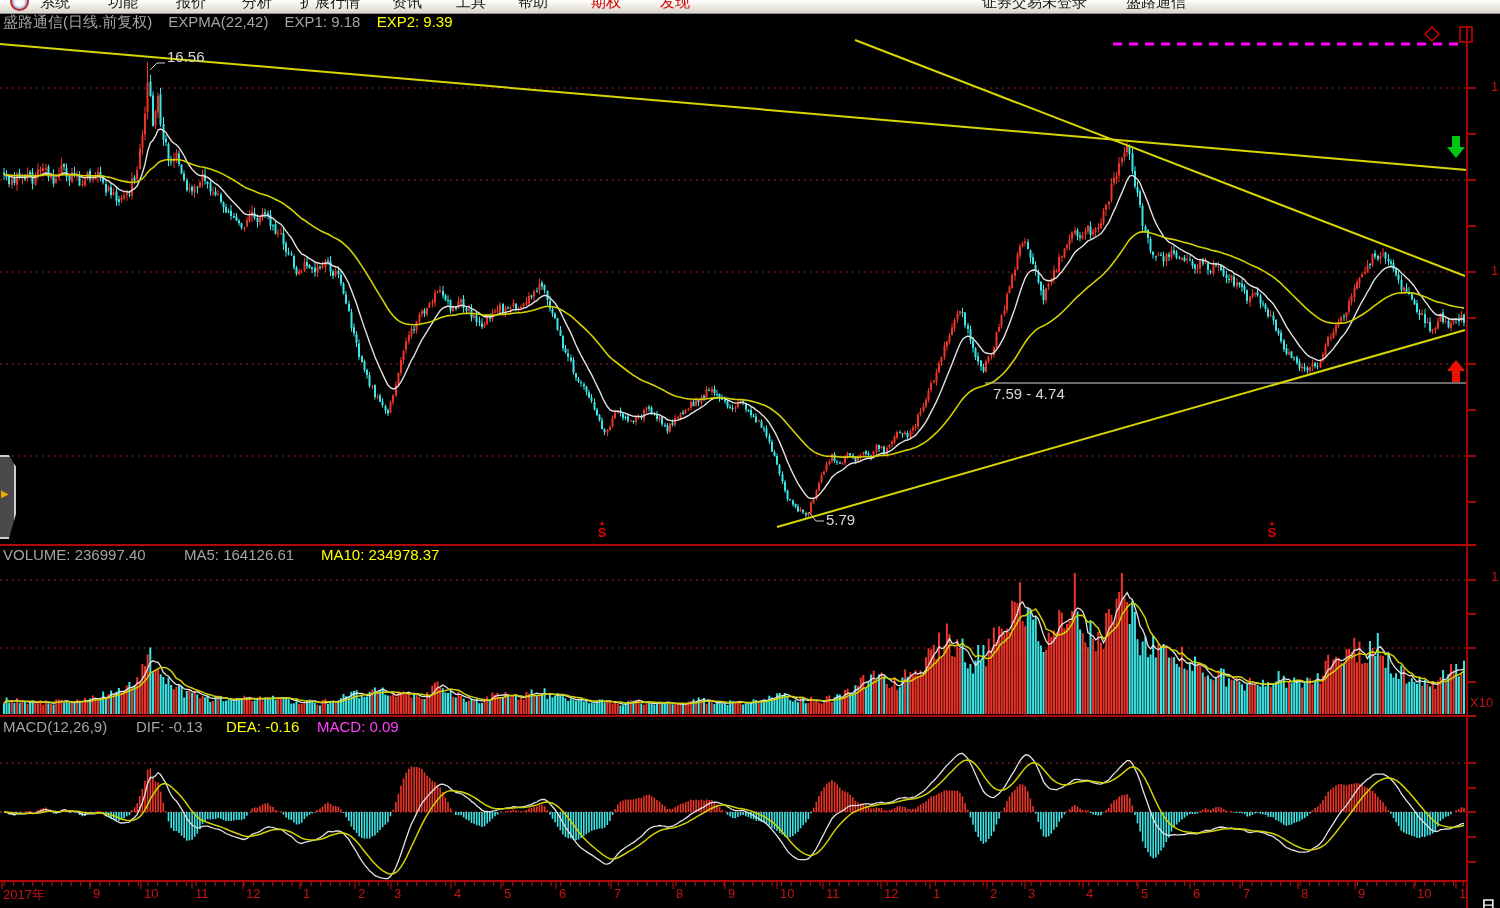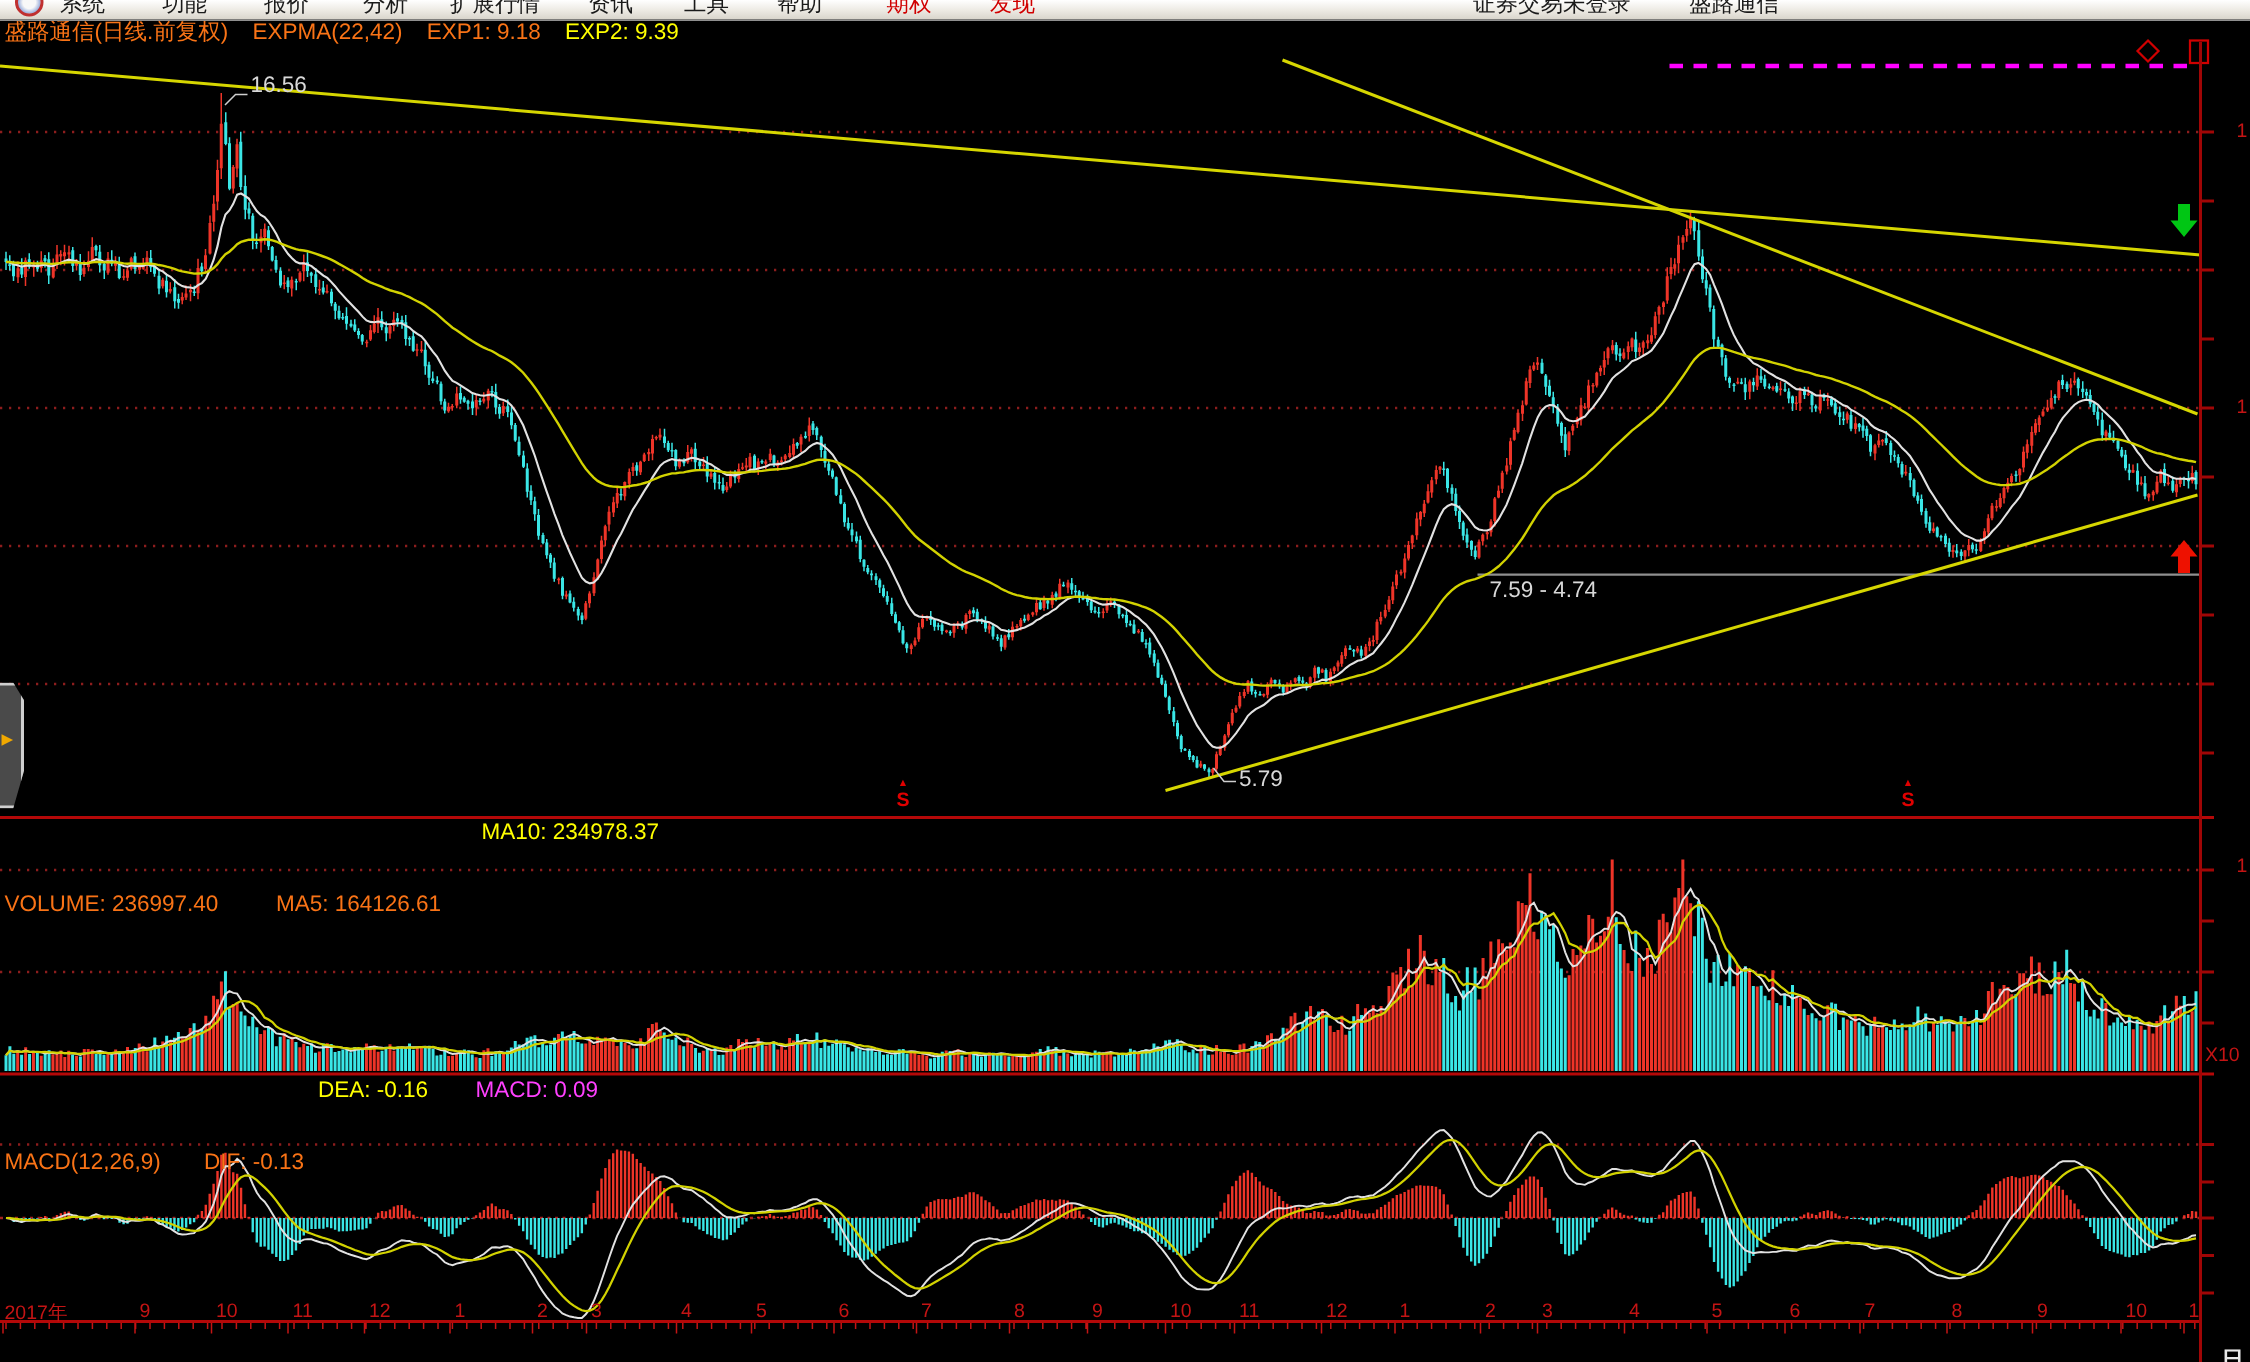"盛路通信(日线.前复权)" .t-white { color: #f97316 -> #a3a3a3; margin-top: 48px -> none }
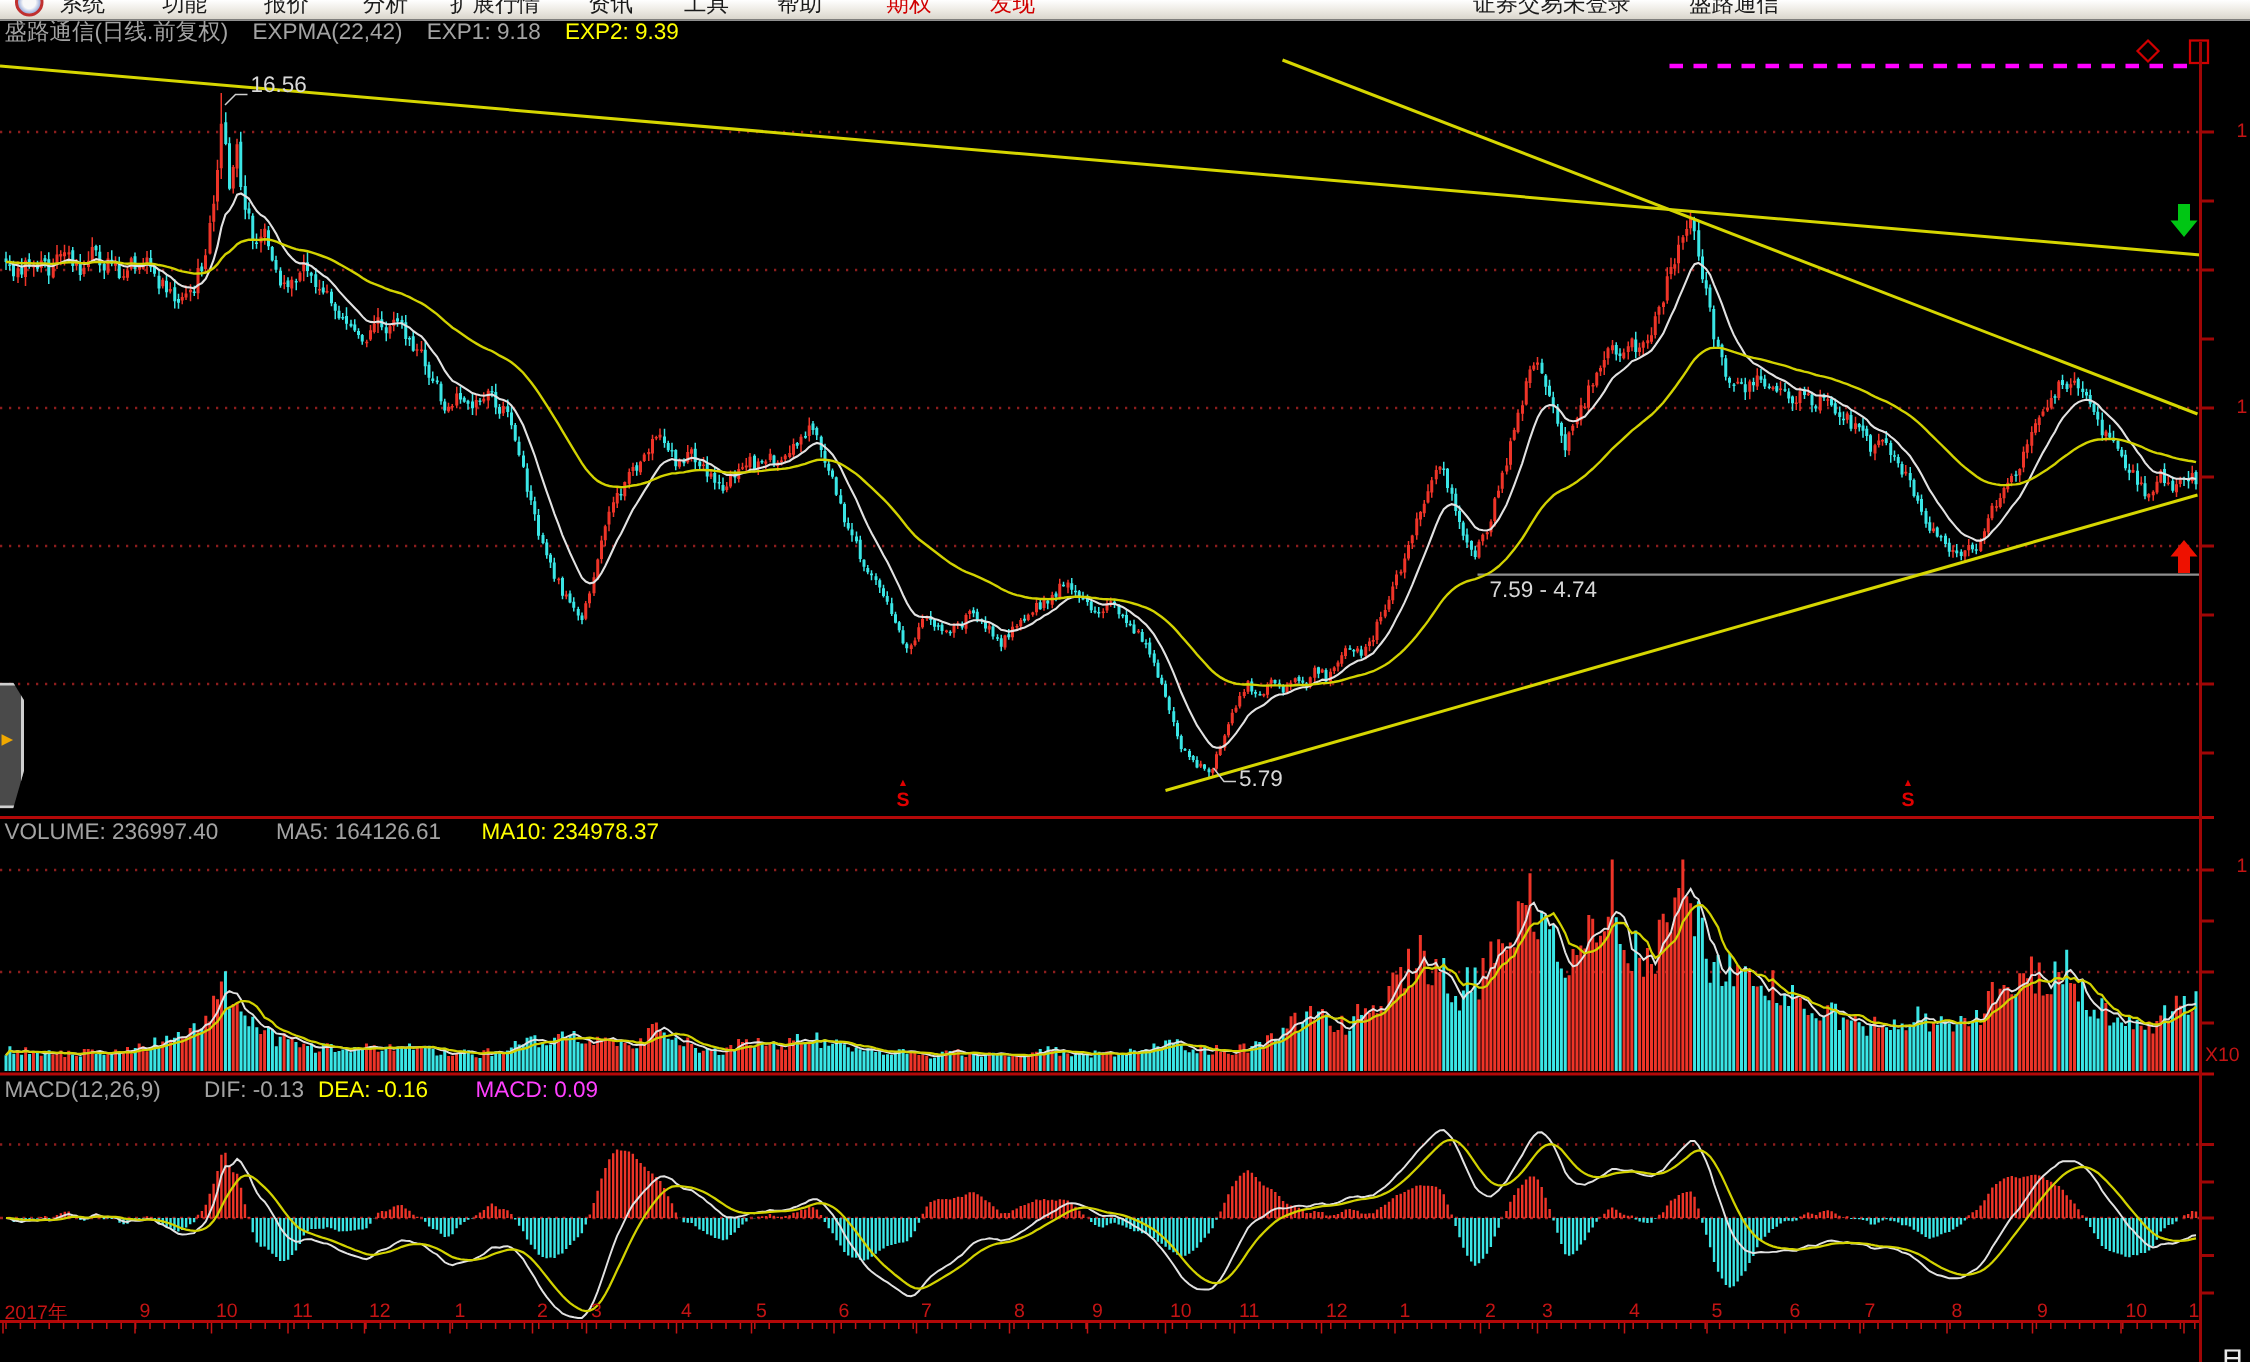"DEA: -0.16" span.t-yellow { left: 212px -> 226px }
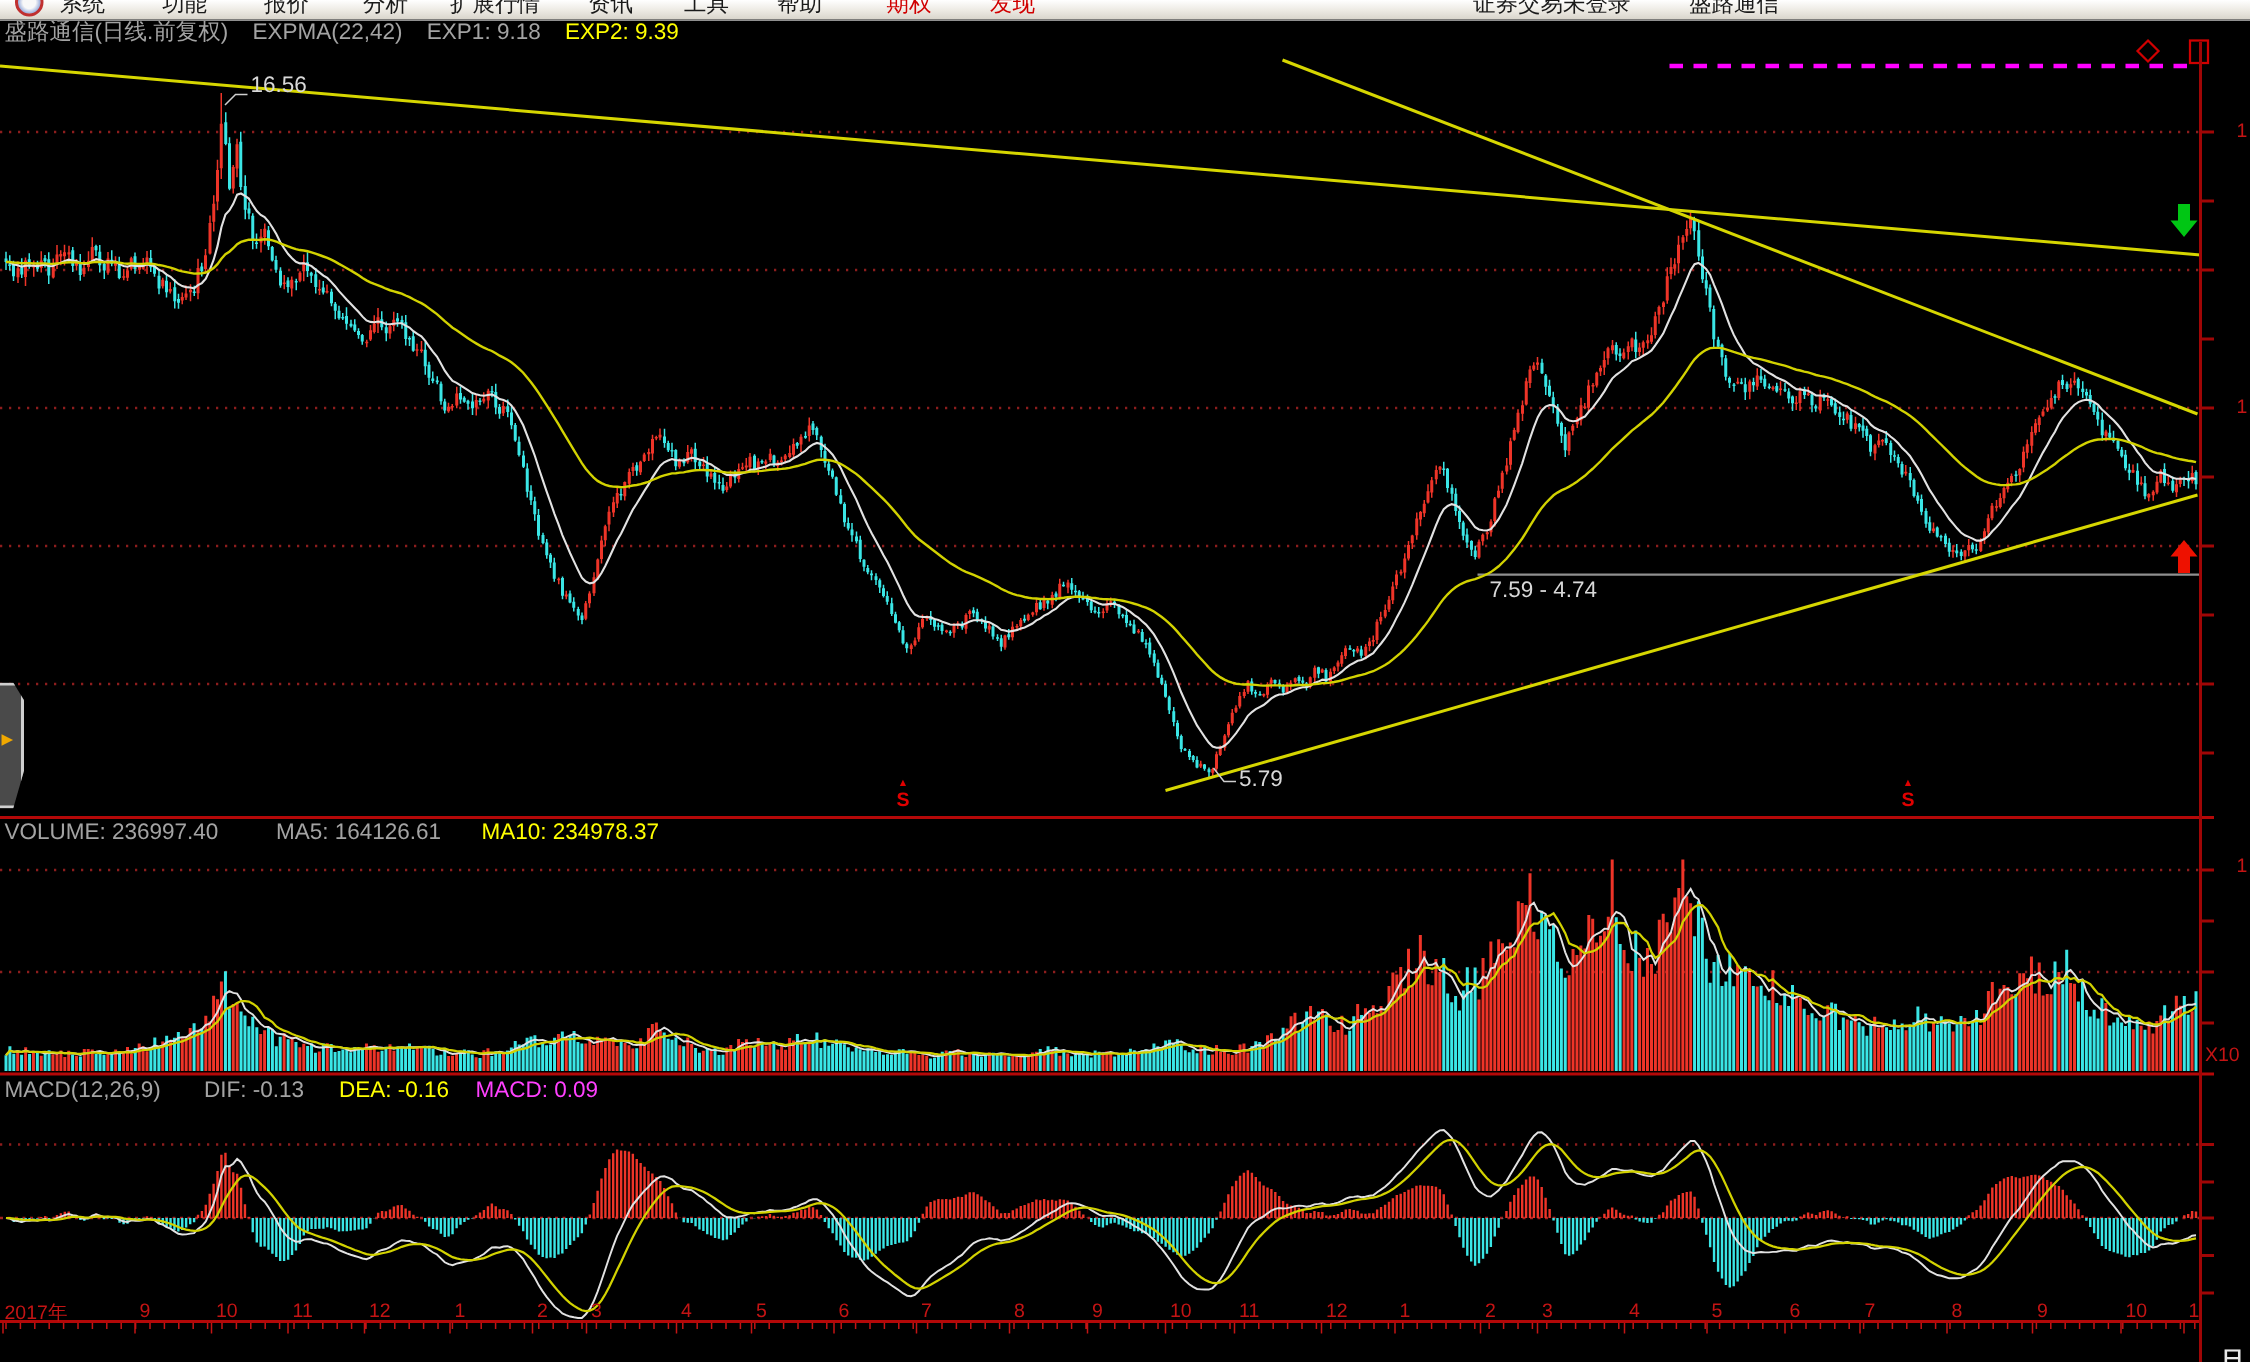"2017年" #xaxis-row { top: 866px -> 886px }
